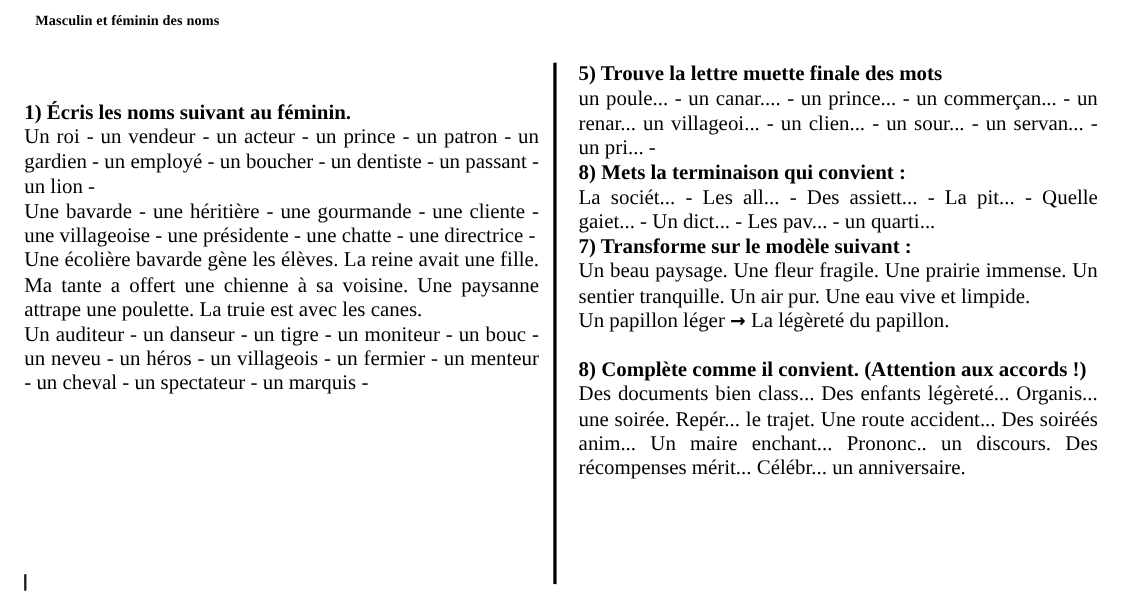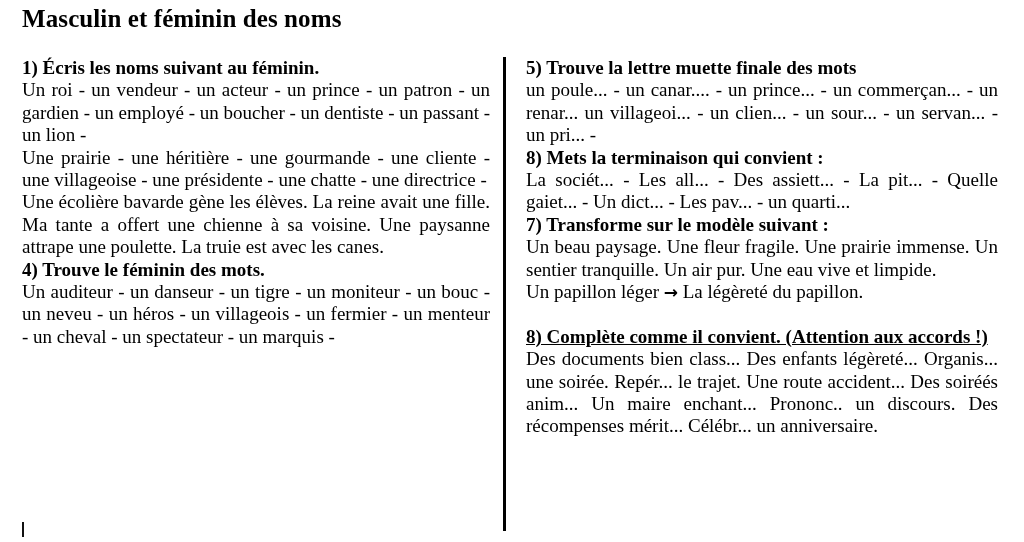"Masculin et féminin des noms" .title { font-size: 25px -> 13px; left: 22px -> 32px }
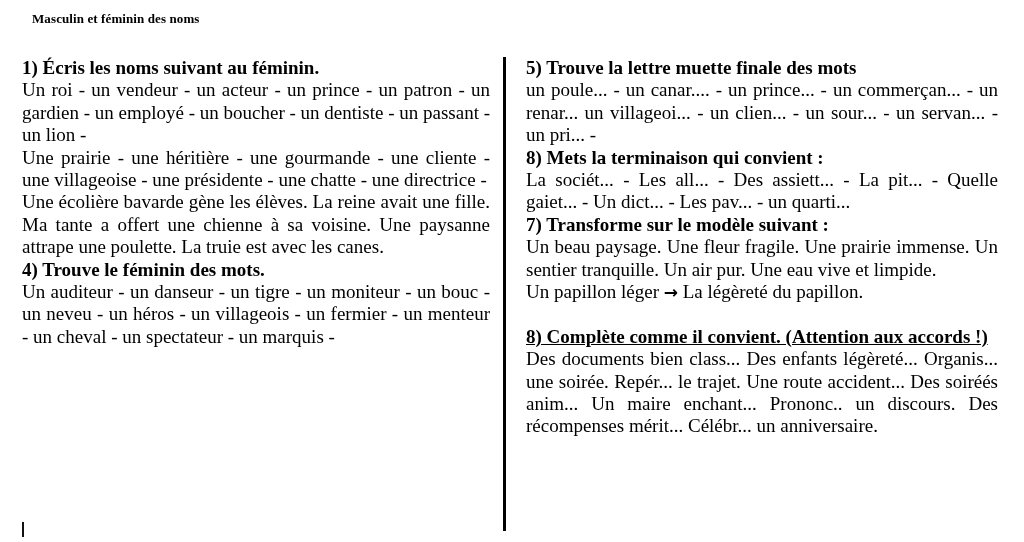"1) Écris les noms suivant" .col-left { margin-top: none -> 35px }
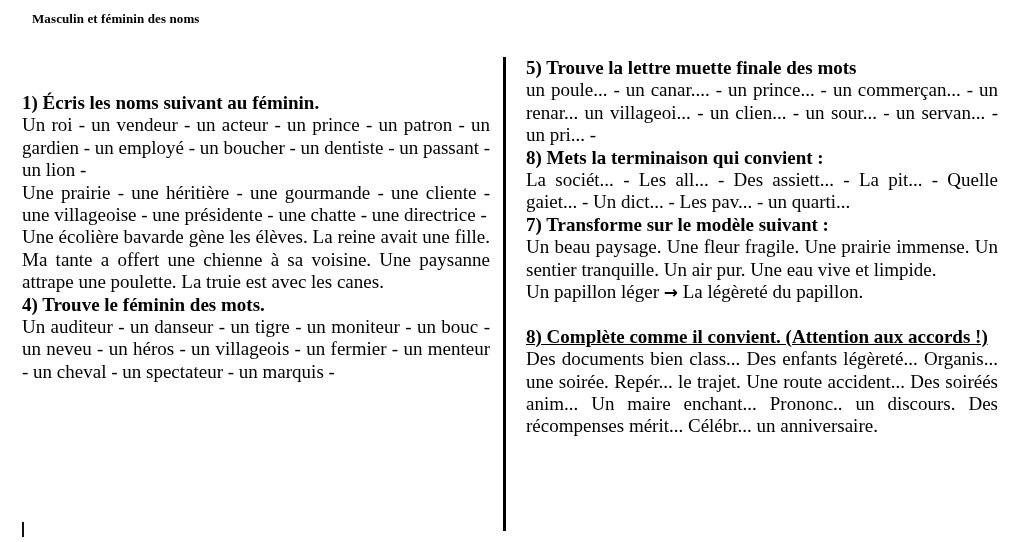"Une prairie - une héritière" div.p { text: prairie -> bavarde }
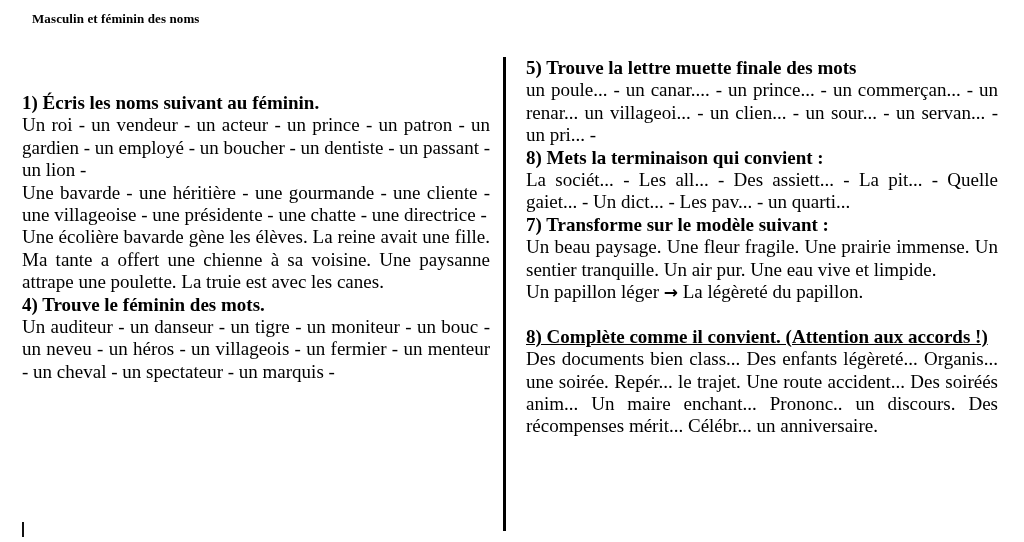"4) Trouve le féminin des" div.h { html: <div>4) Trouve le féminin des mots.</div> -> none }
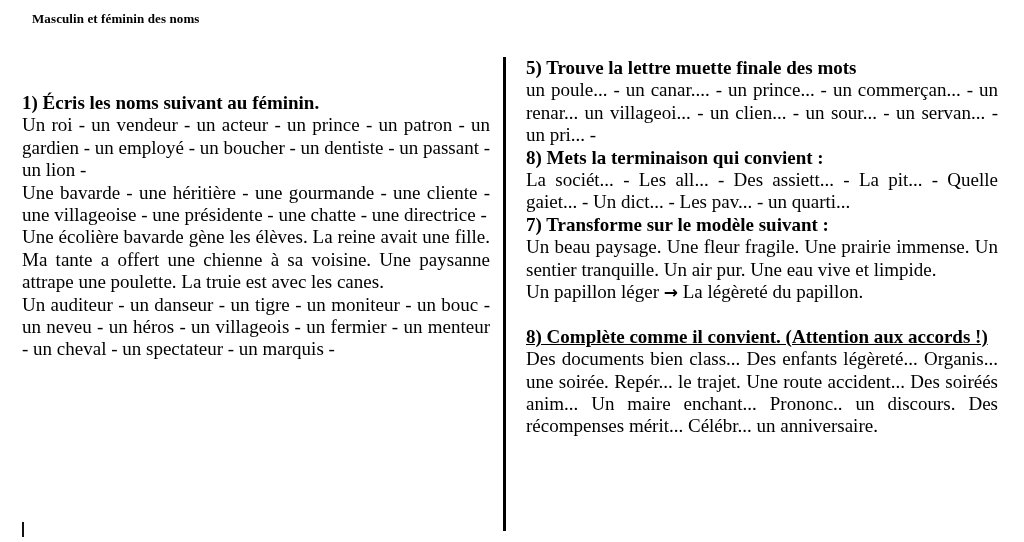"8) Complète comme il convient." .h.nojust { text-decoration: underline -> none }
